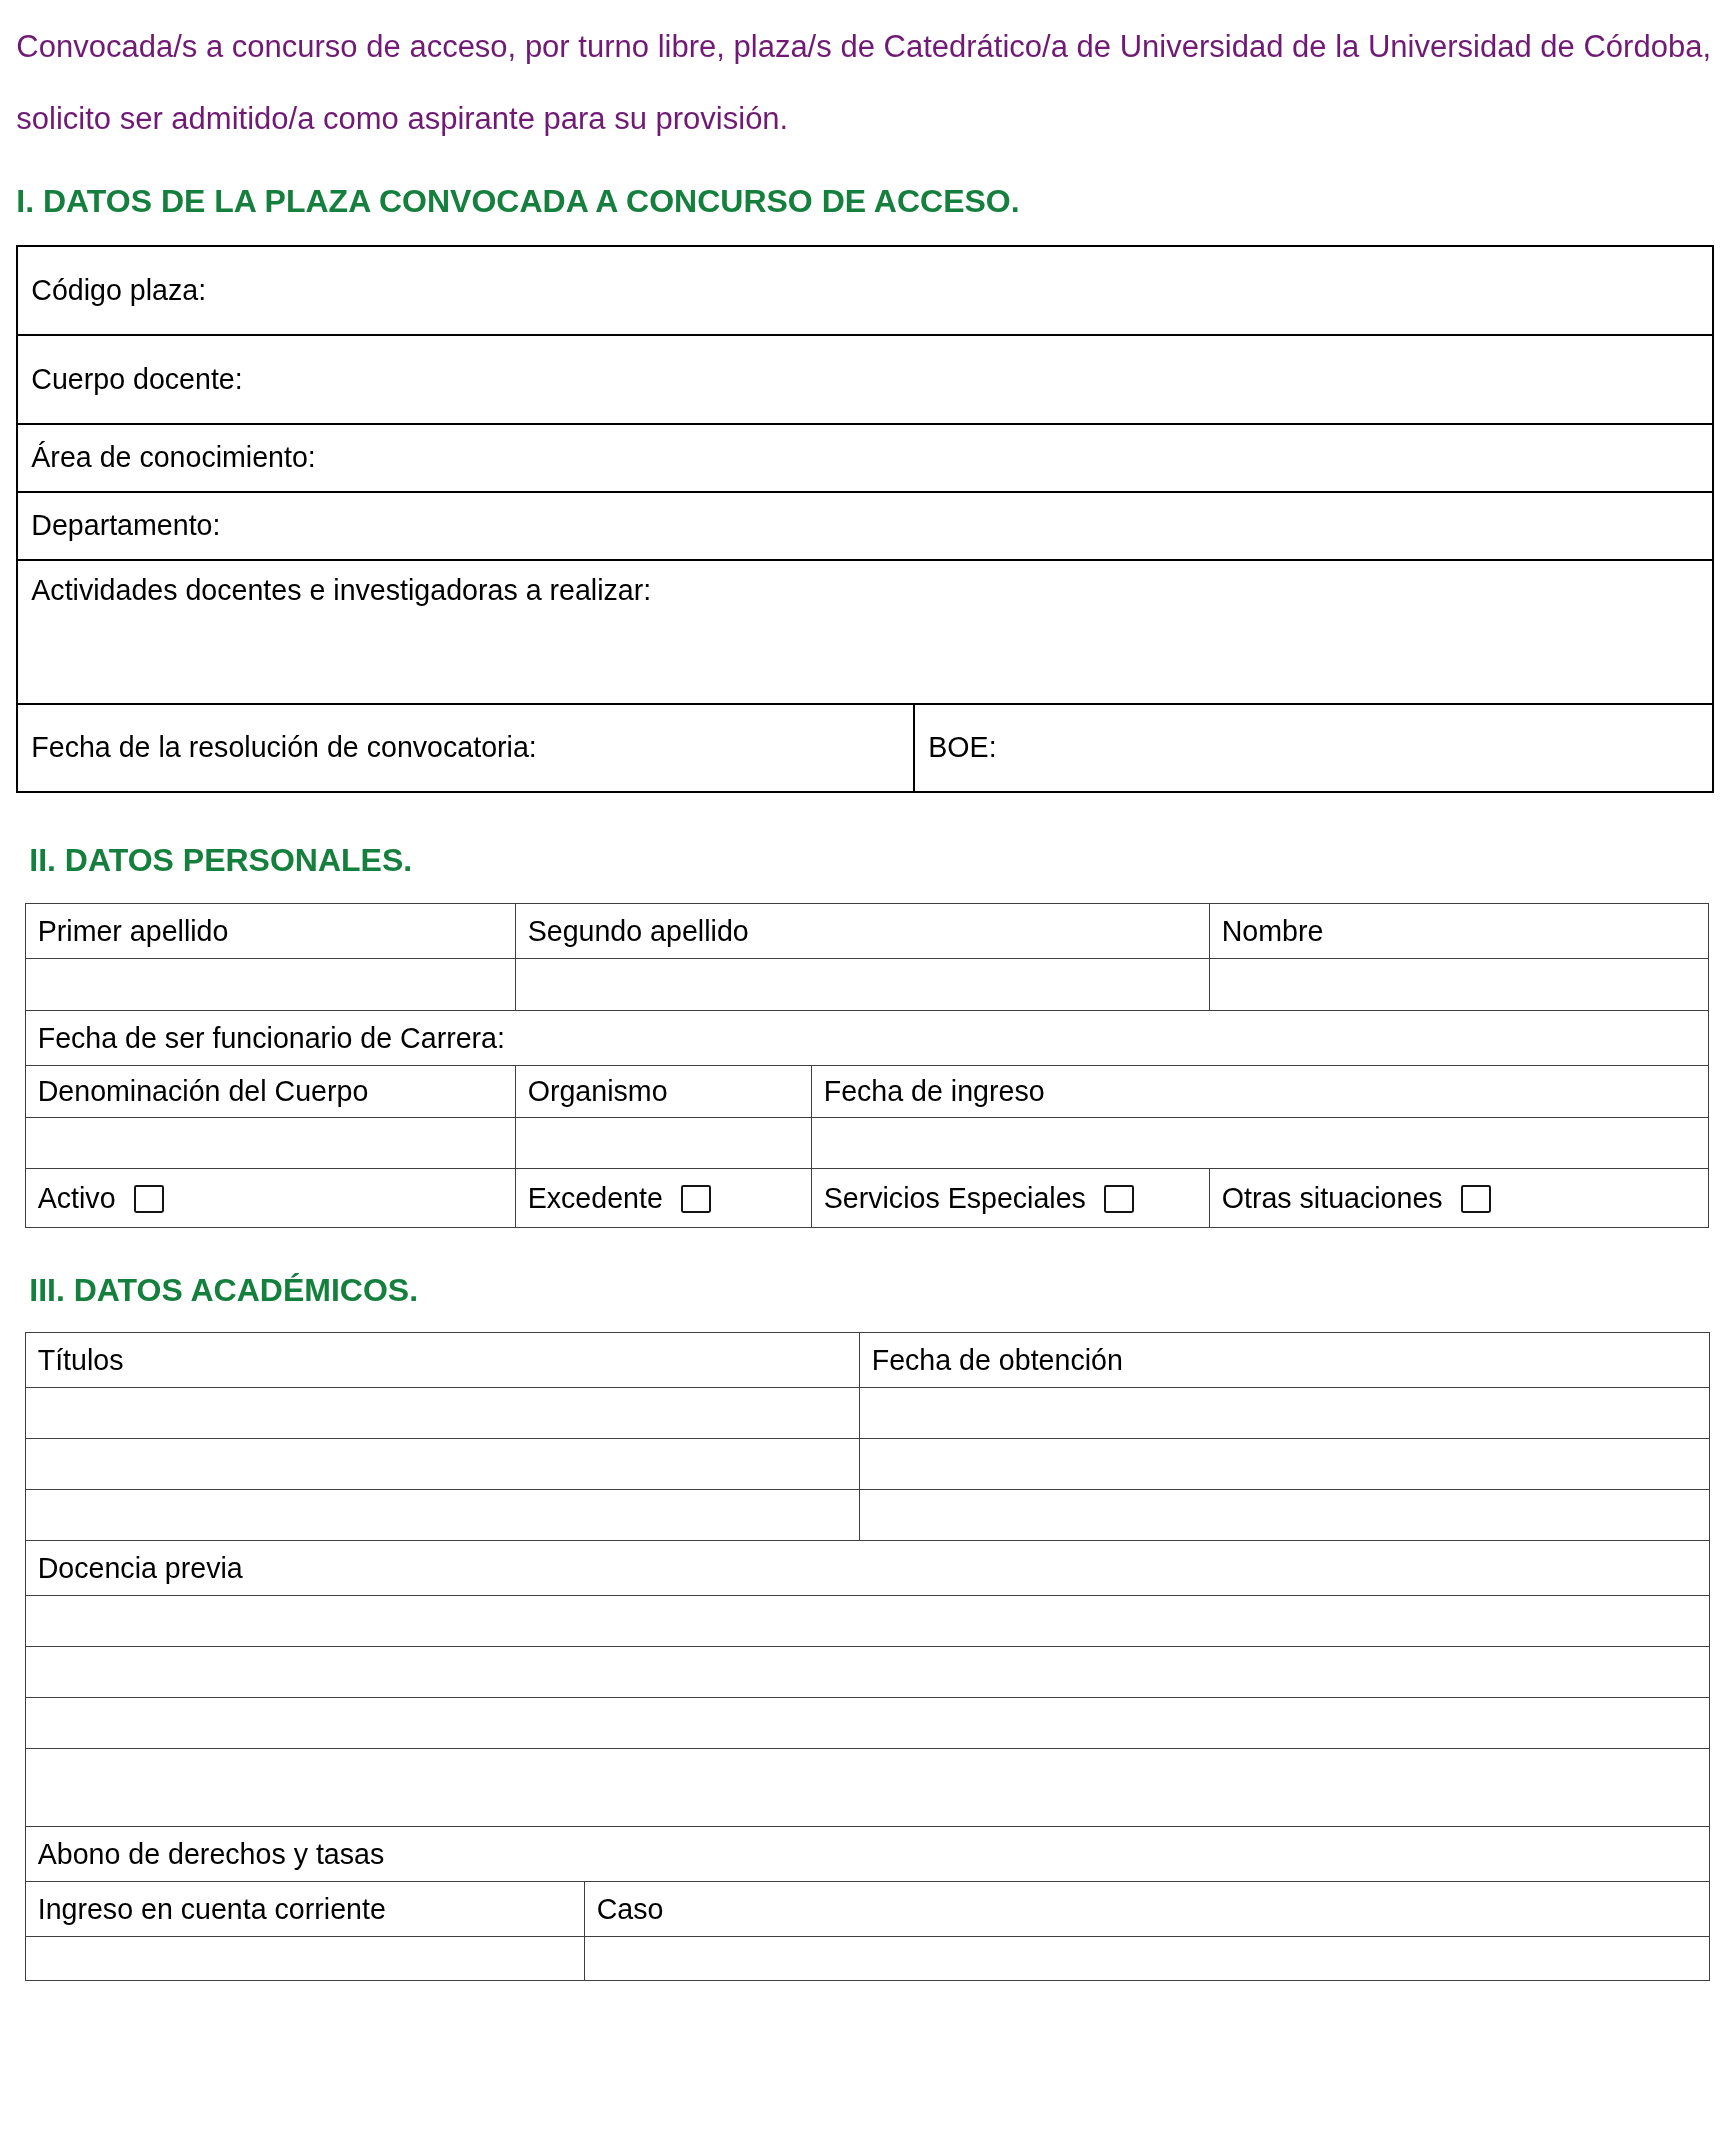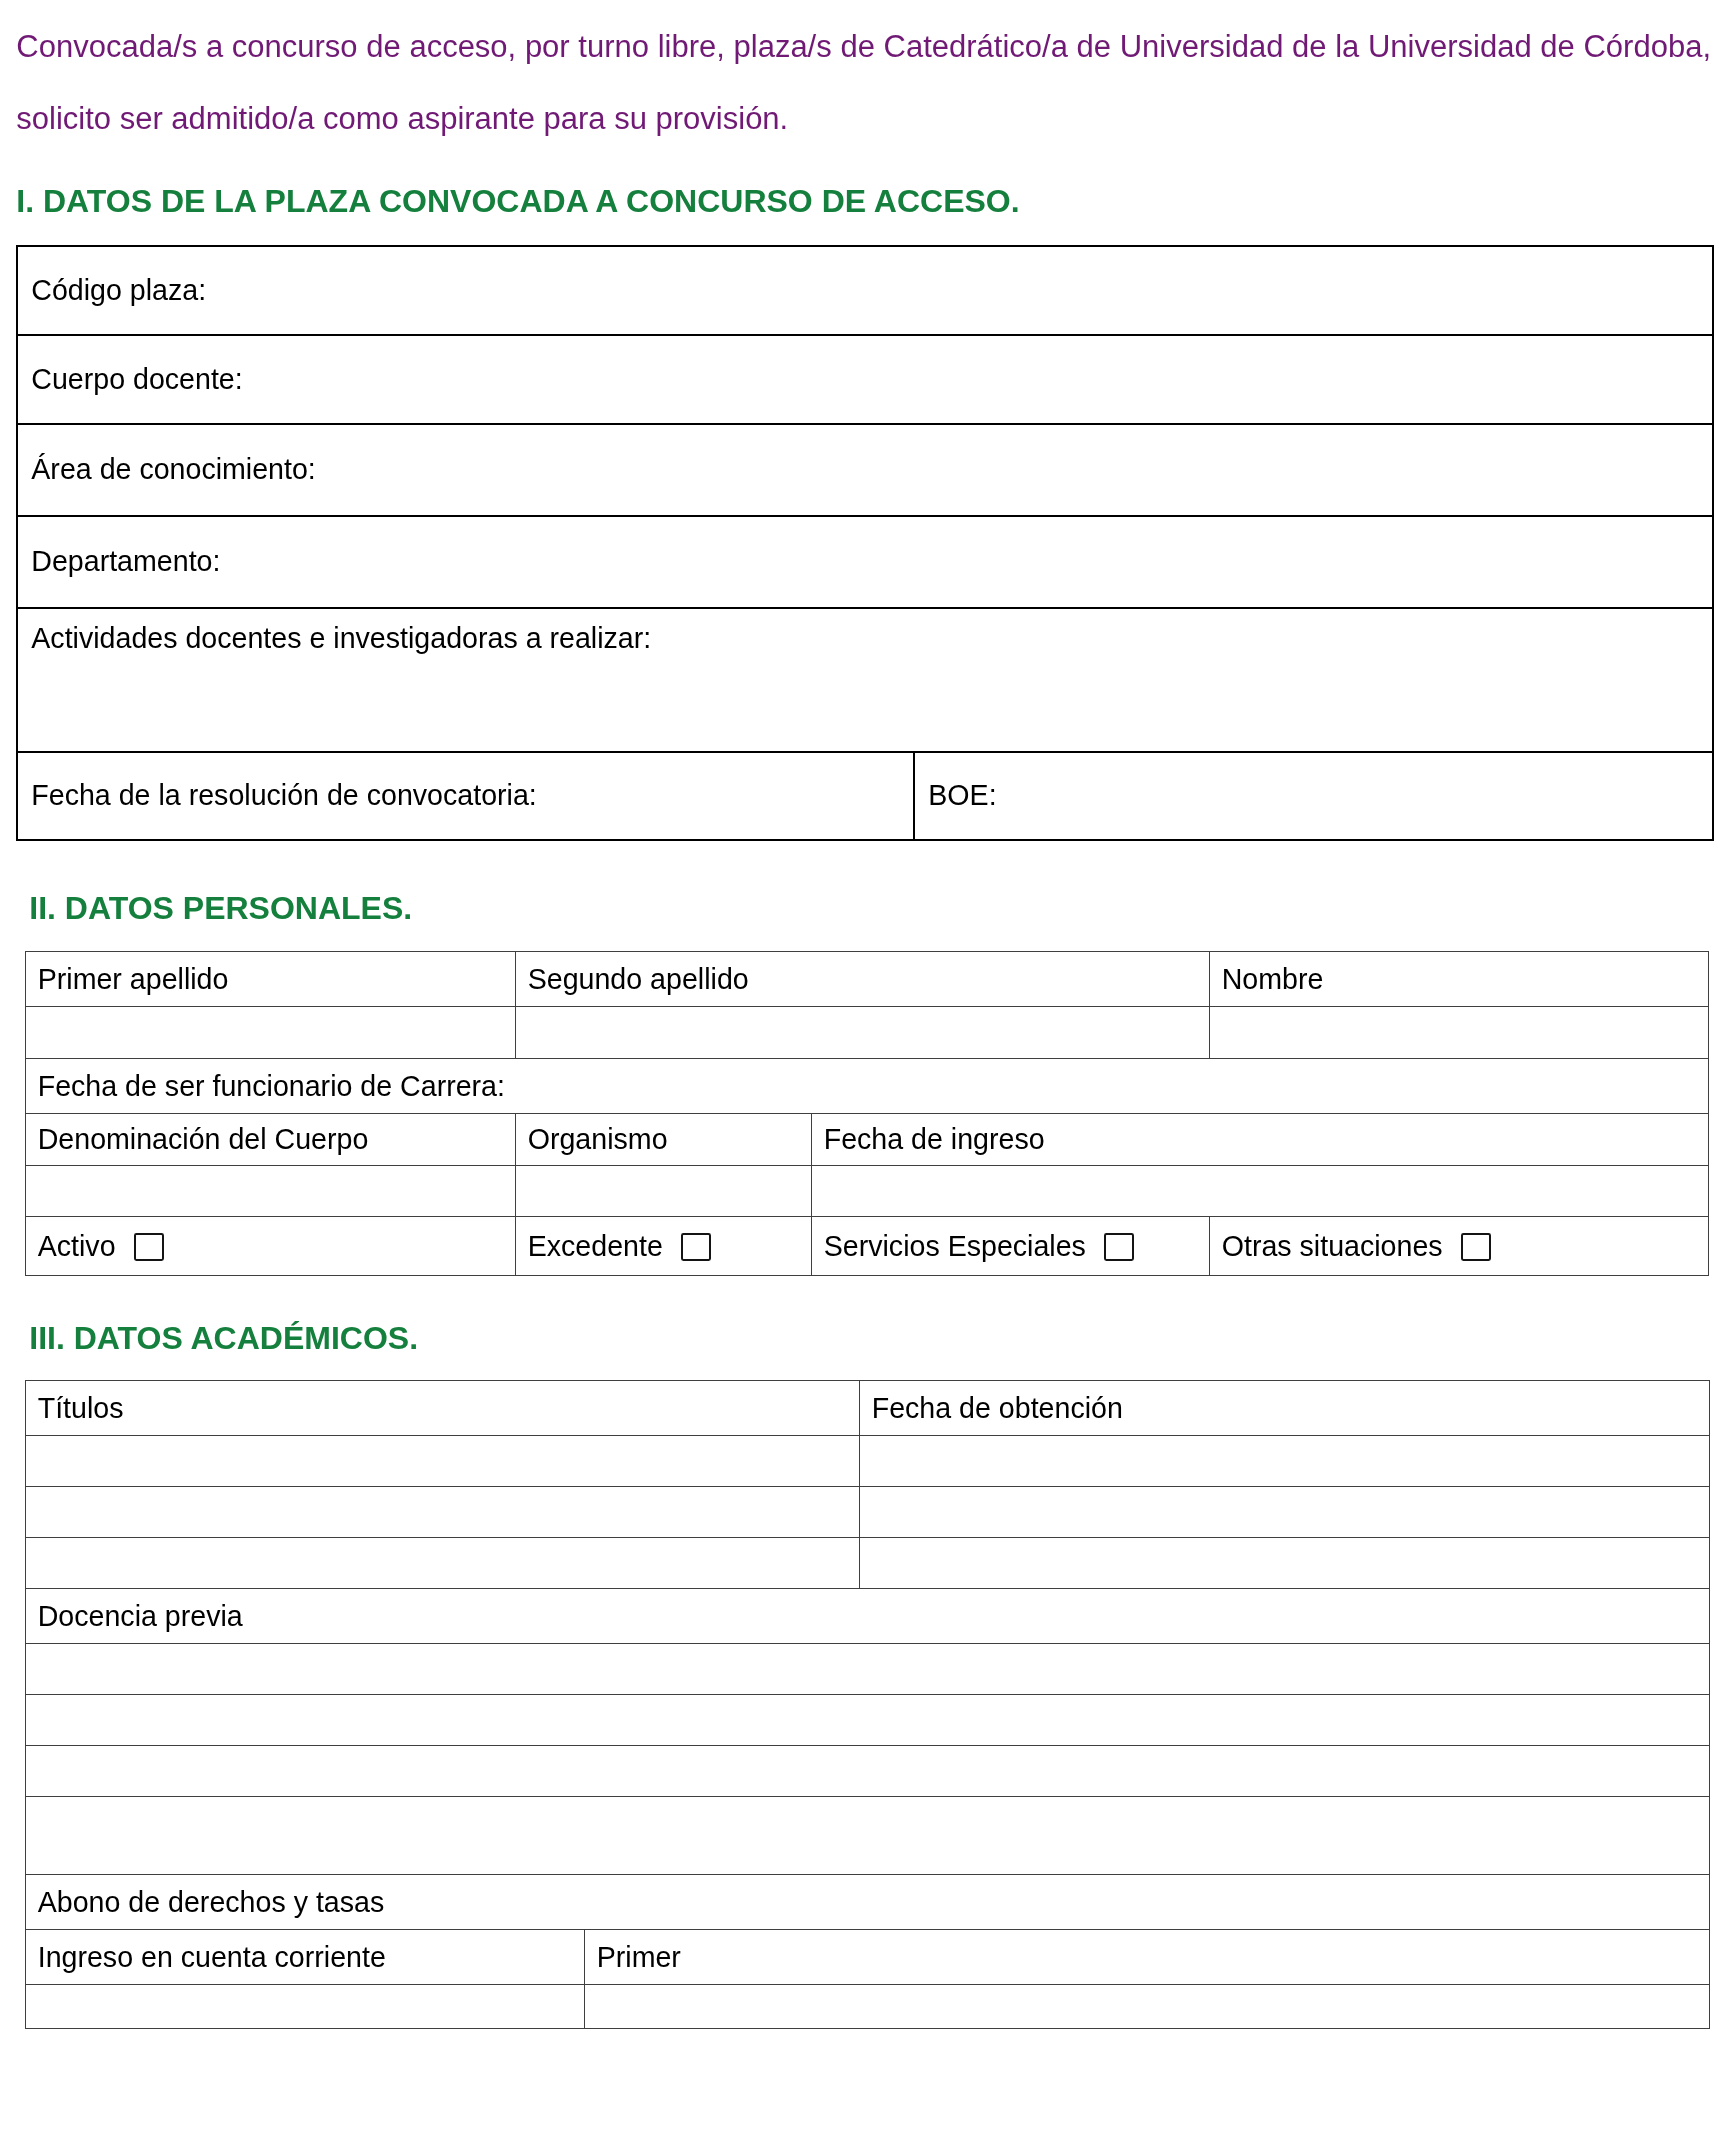"Área de conocimiento:" .rh110 { height: 92px -> 68px }
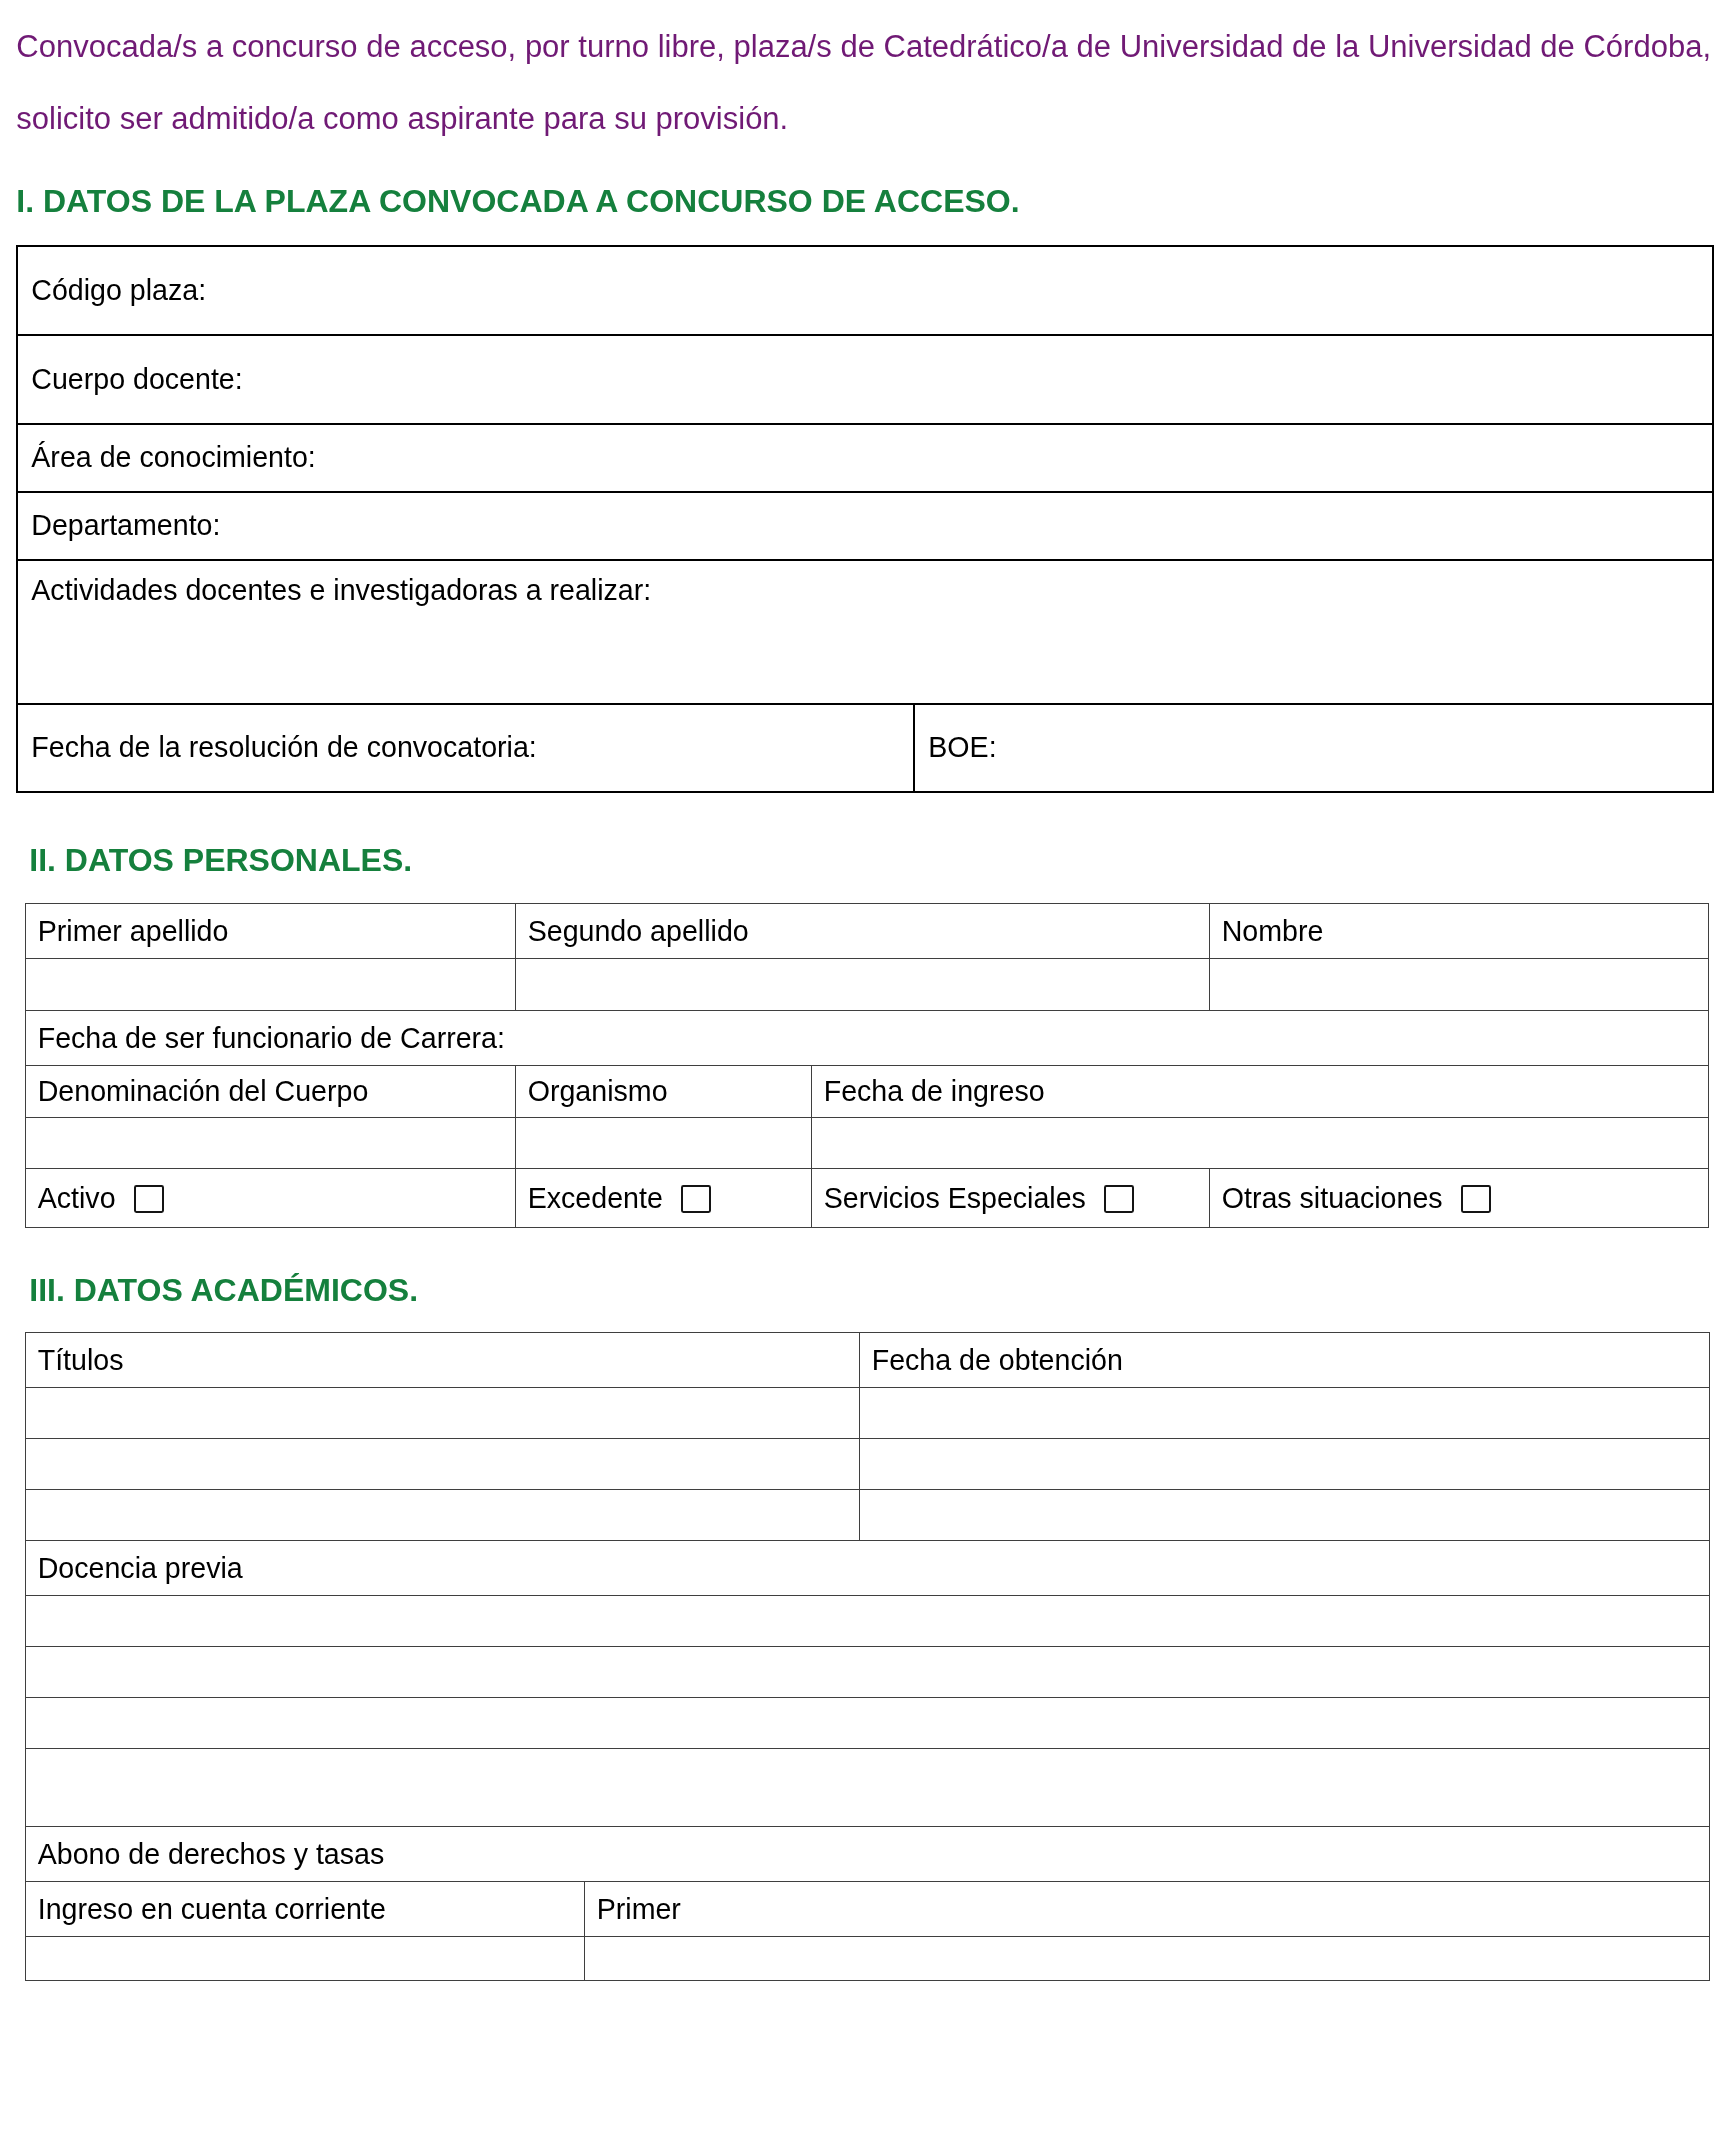"Primer" td { text: Primer -> Caso }
